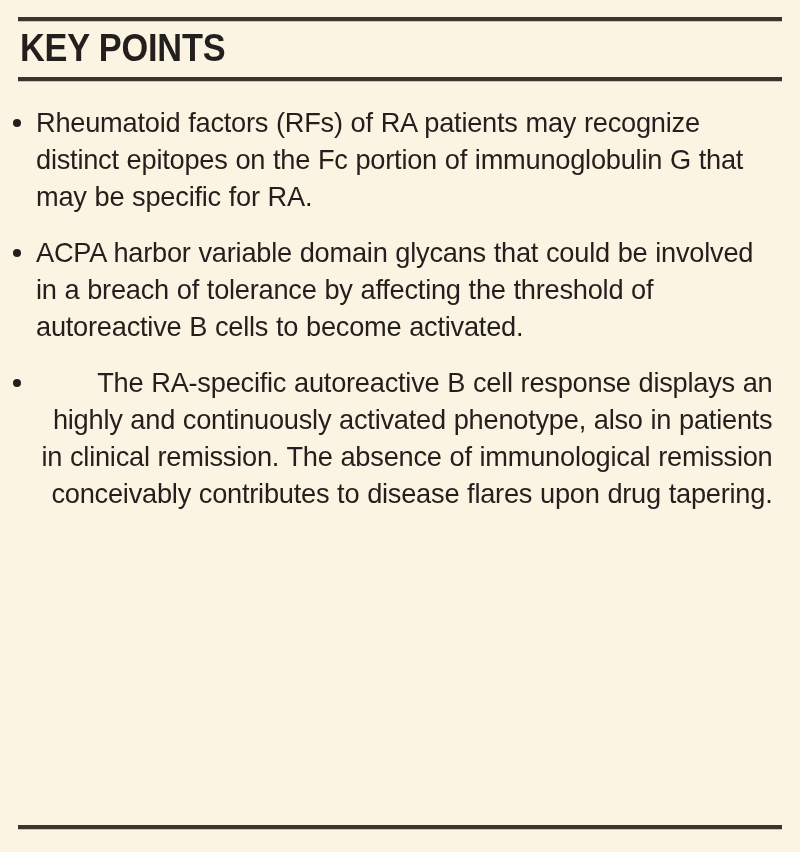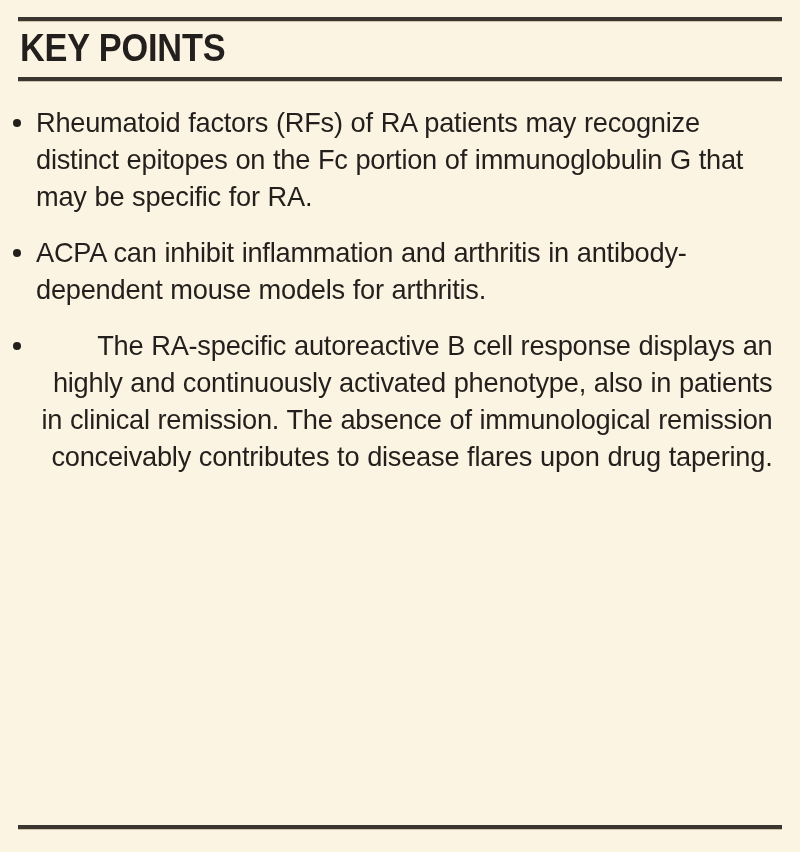"ACPA harbor variable domain glycans" li.point-item { html: none -> <li> <span></span> <span>ACPA harbor variable domain glycans that could be involved in a breach of tolerance by affecting the threshold of autoreactive B cells to become activated.</span> </li> }
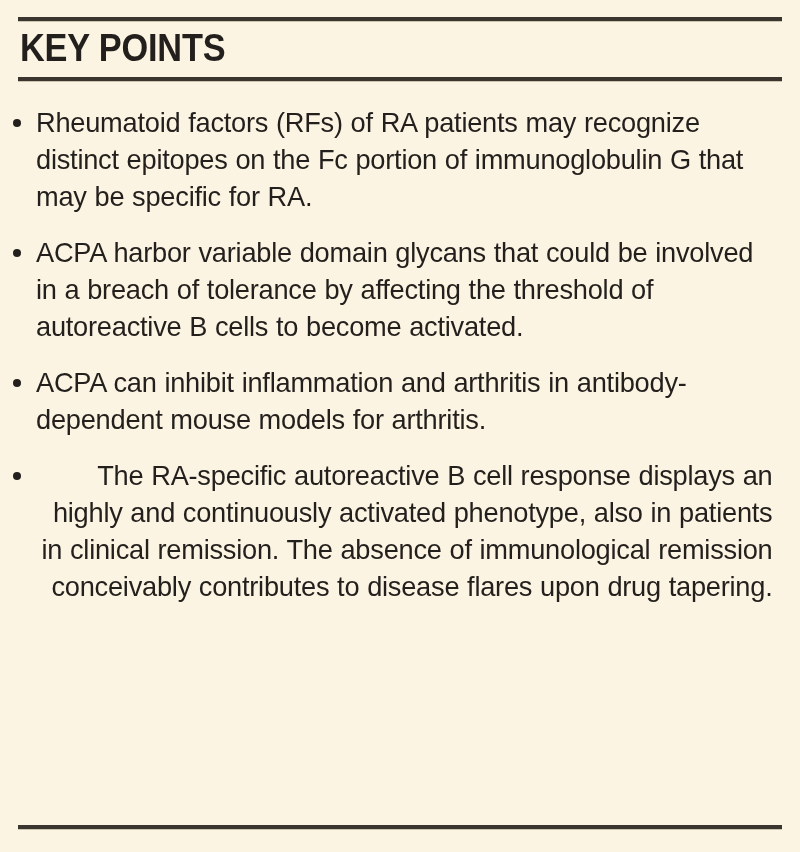"ACPA can inhibit inflammation and" li.point-item { html: <li> <span></span> <span>ACPA can inhibit inflammation and arthritis in antibody-dependent mouse models for arthritis.</span> </li> -> none }
